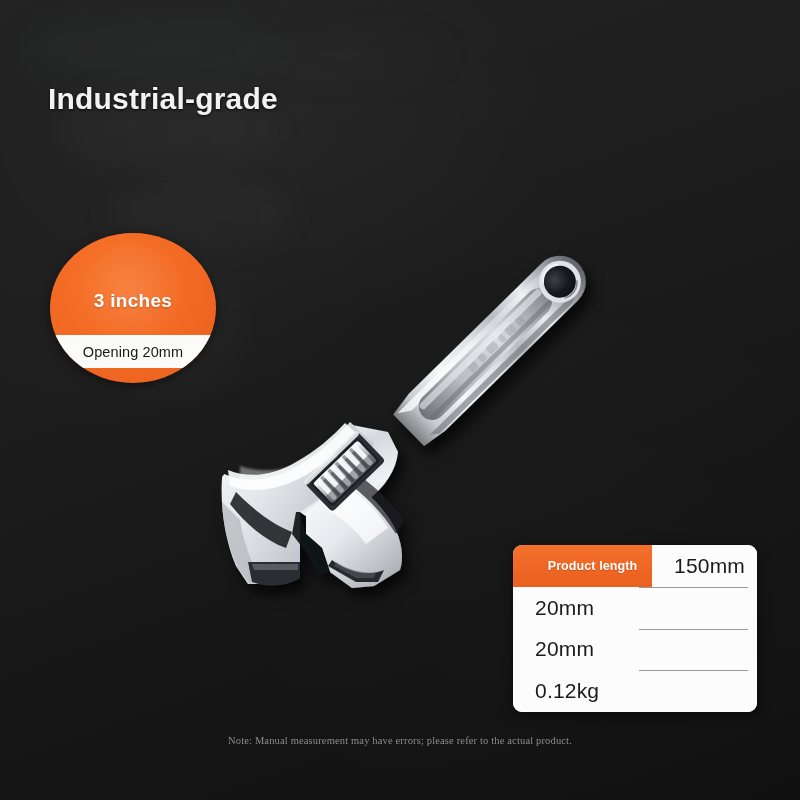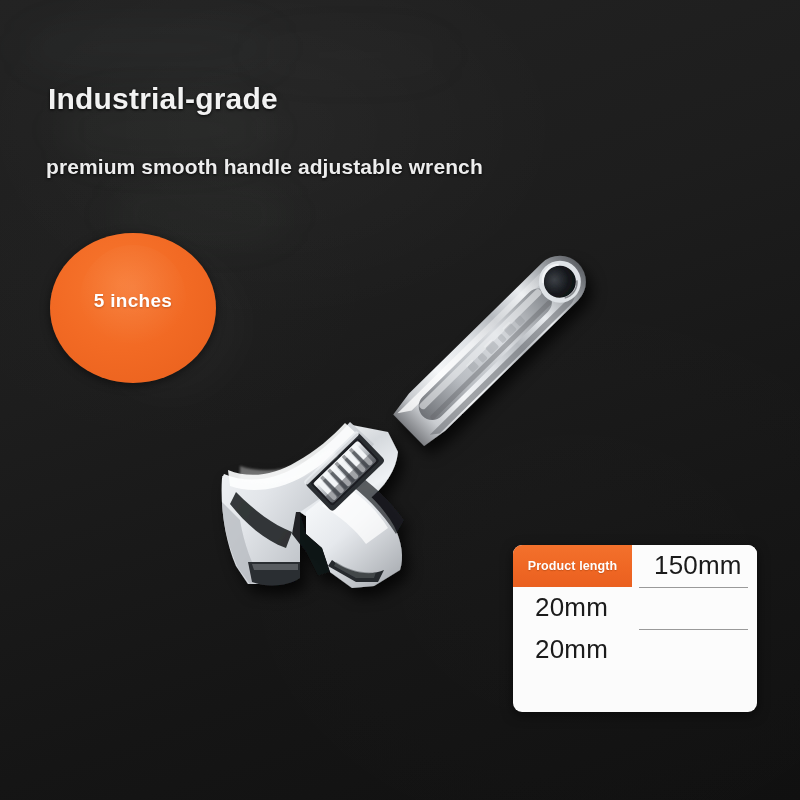"premium smooth handle adjustable wrench" div.subline { html: <div>premium smooth handle adjustable wrench</div> -> none }
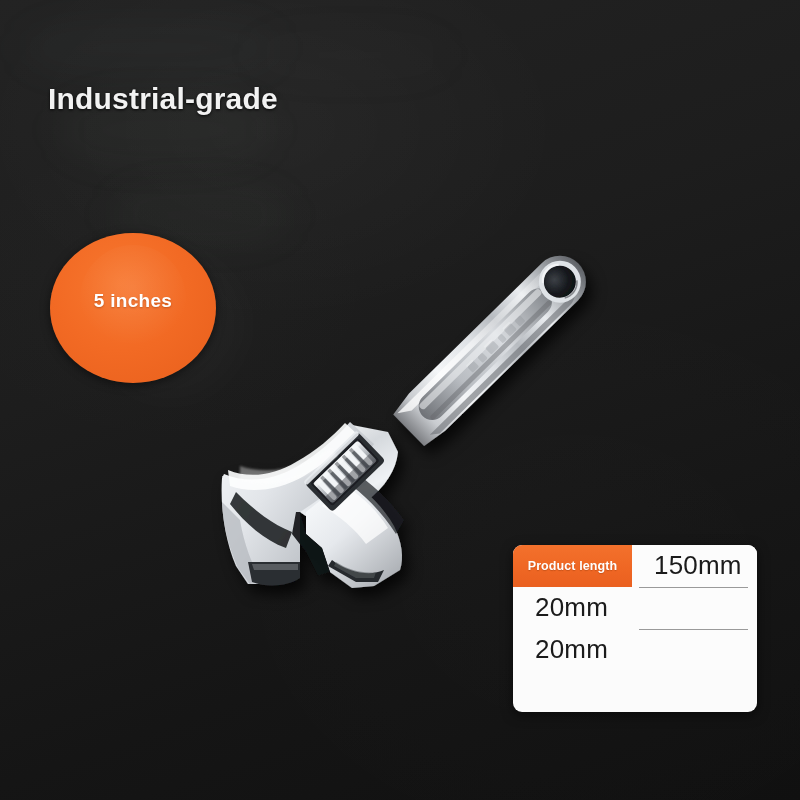"5 inches" div.badge-top-text { text: 5 -> 3 }
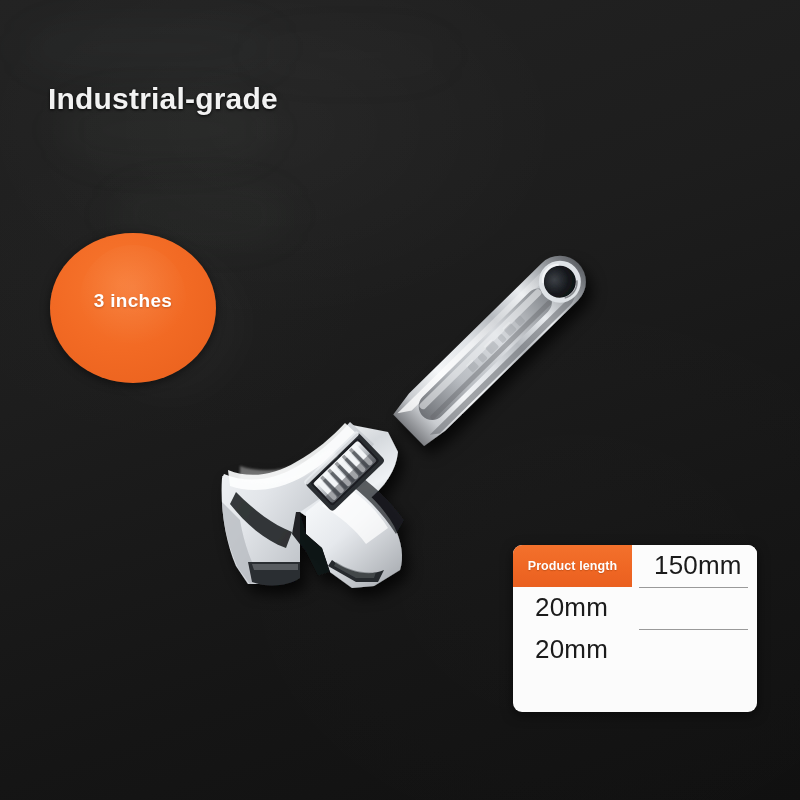"Opening 20mm" div.badge-band { html: none -> <div> <span>Opening 20mm</span> </div> }
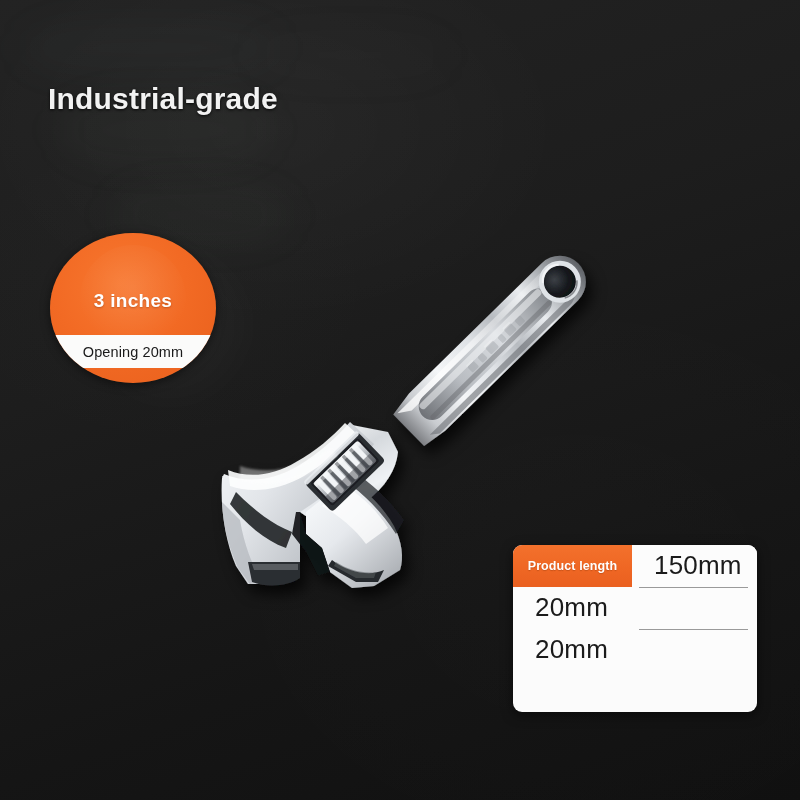"Product length" .spec-label { padding-left: none -> 20px }
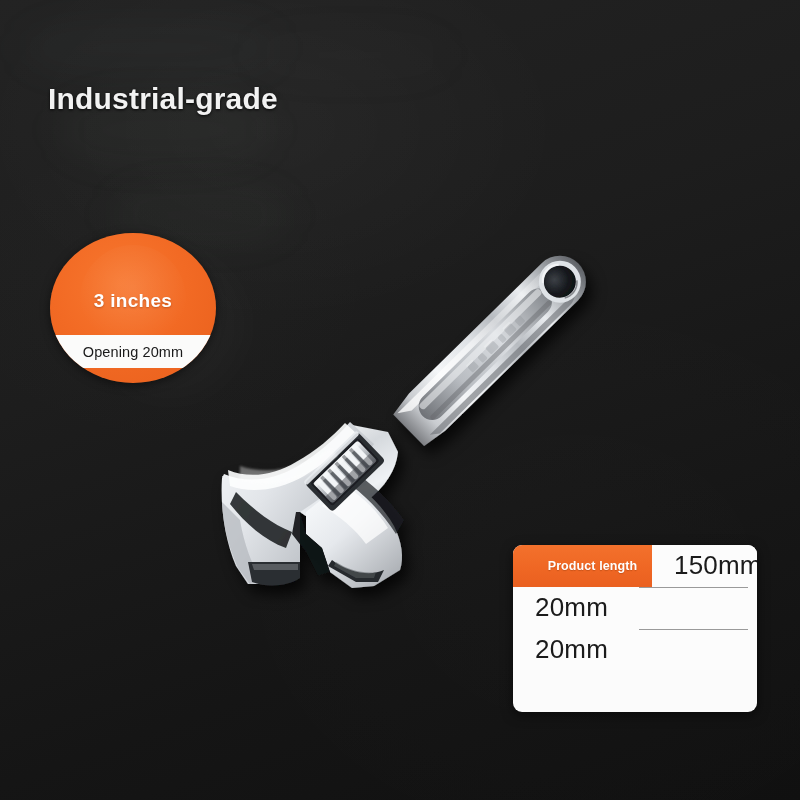"150mm" .spec-value { font-size: 26px -> 21px }
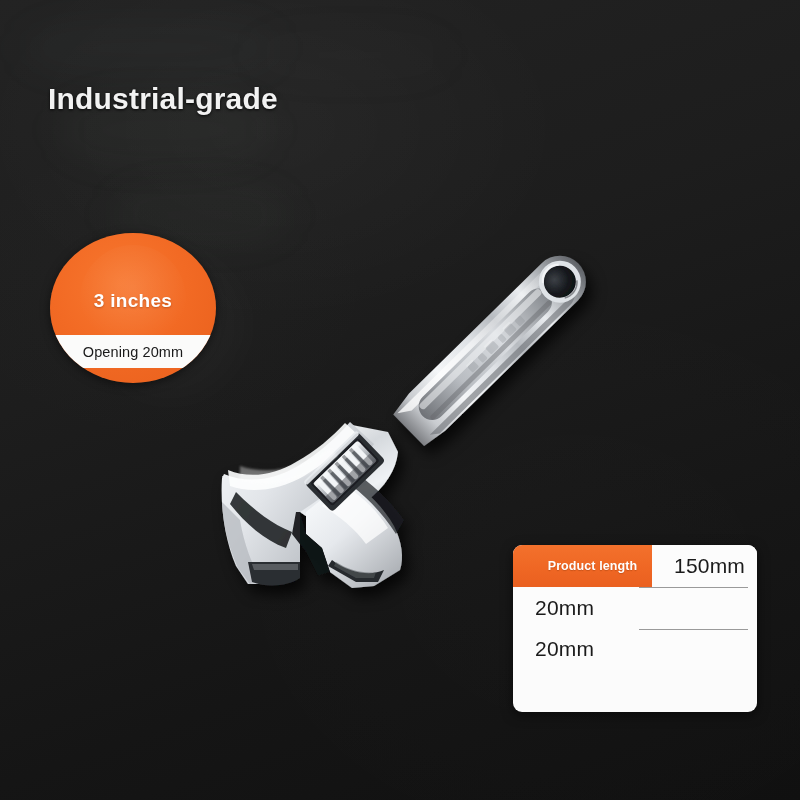"0.12kg" div.spec-value { html: none -> <div>0.12kg</div> }
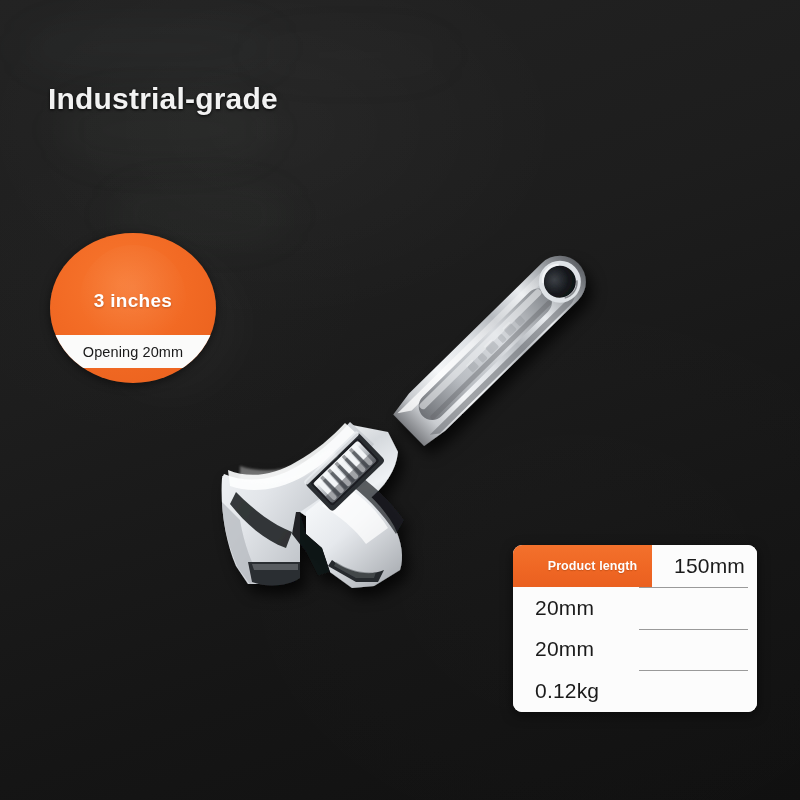"Note: Manual measurement may have" div.footnote { html: none -> <div>Note: Manual measurement may have errors; please refer to the actual product.</div> }
